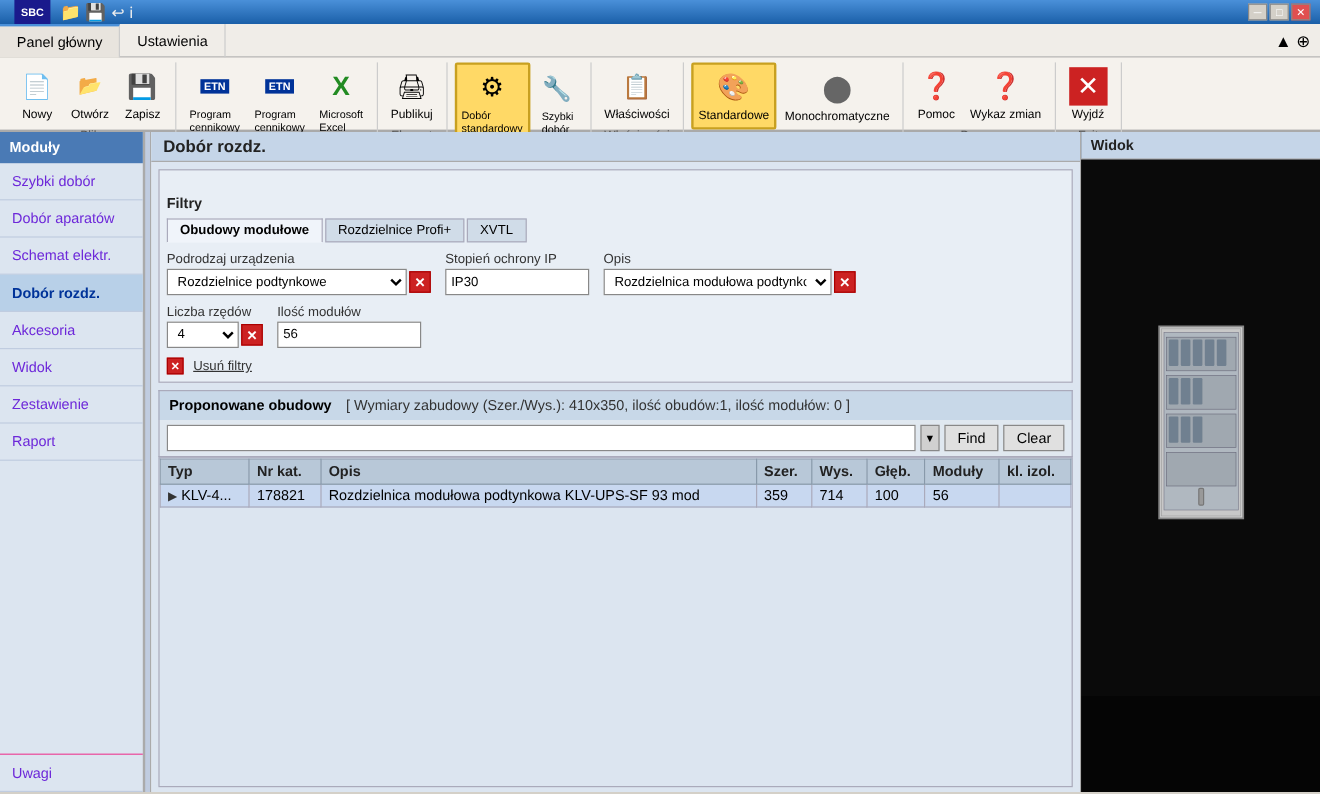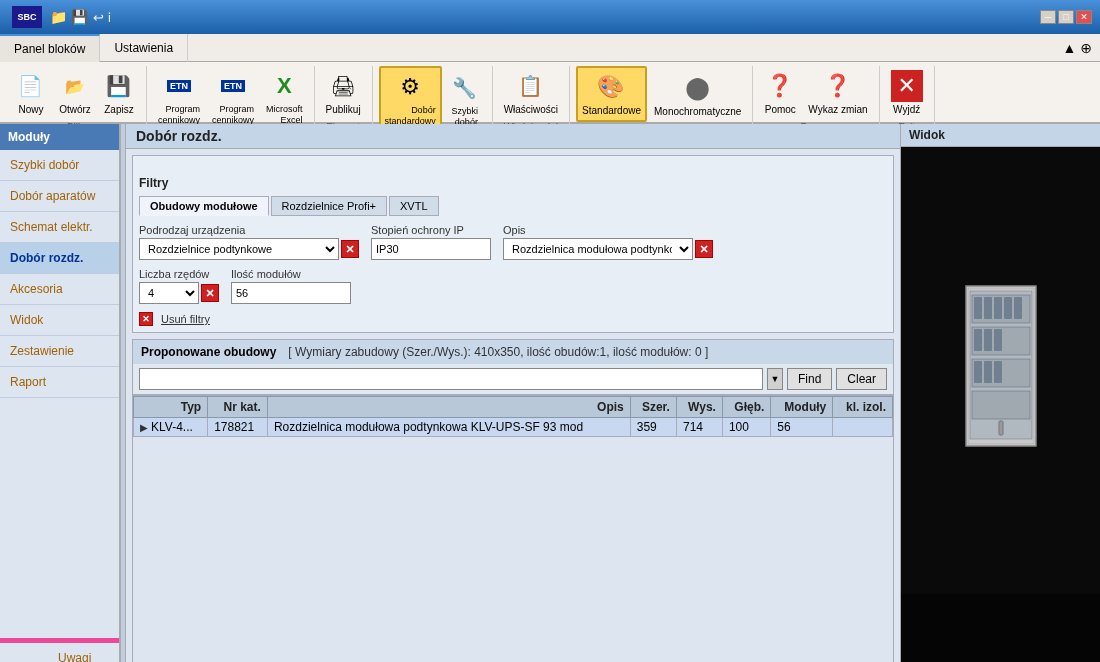"SBC" .title-bar { height: 34px -> 20px }
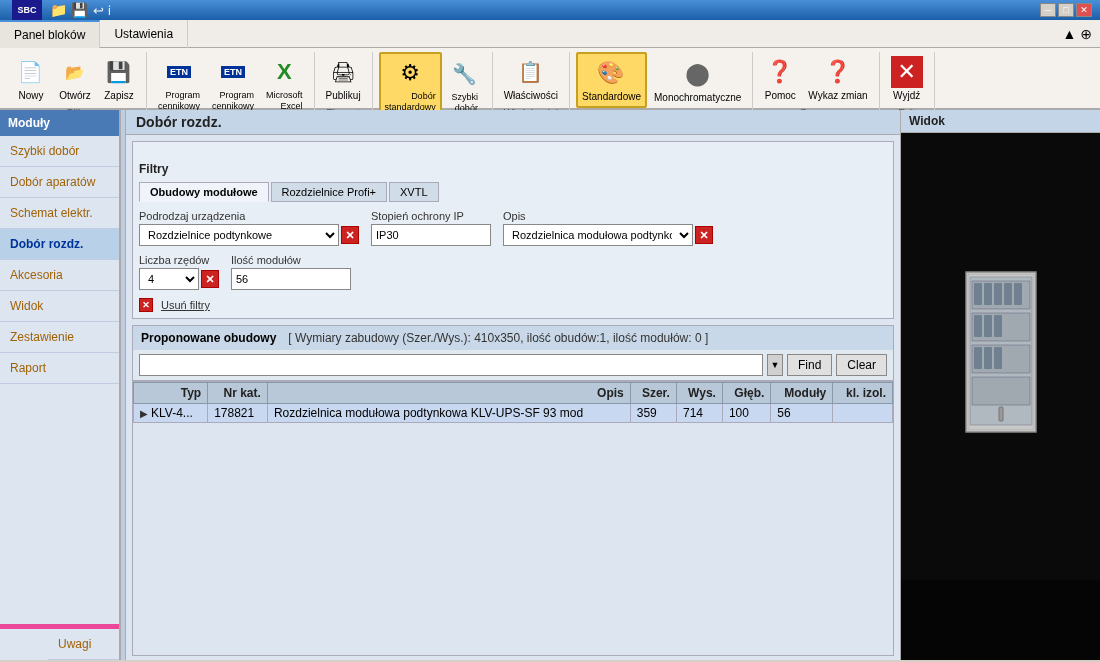"Panel bloków" div.menu-tab { text: bloków -> główny }
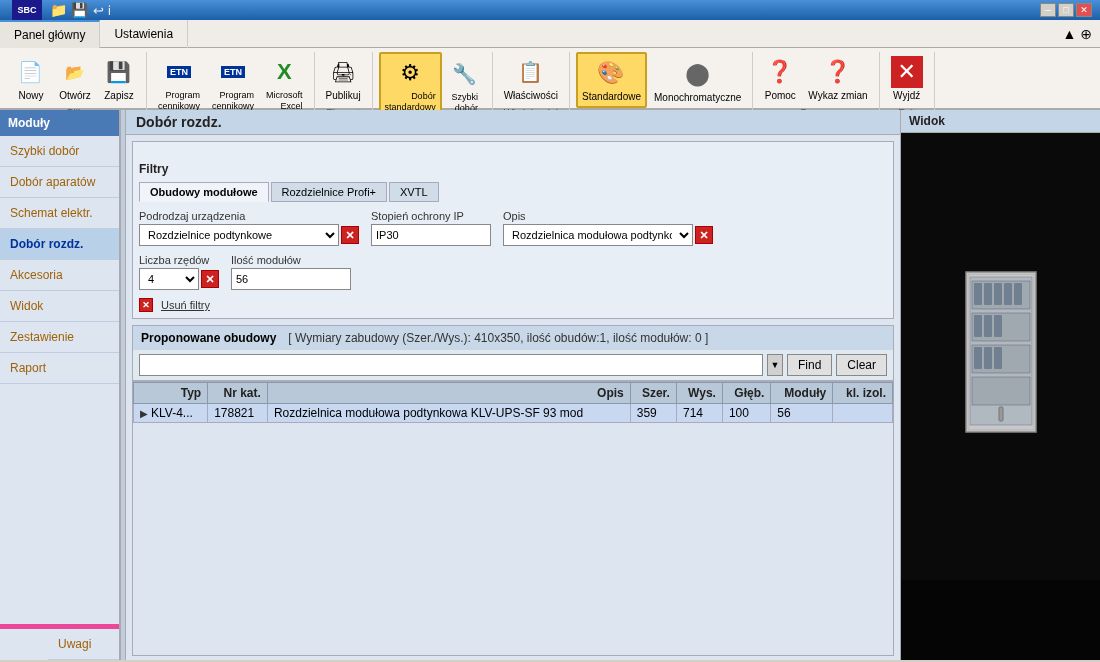"Nowy" .ribbon-text { text-align: right -> left }
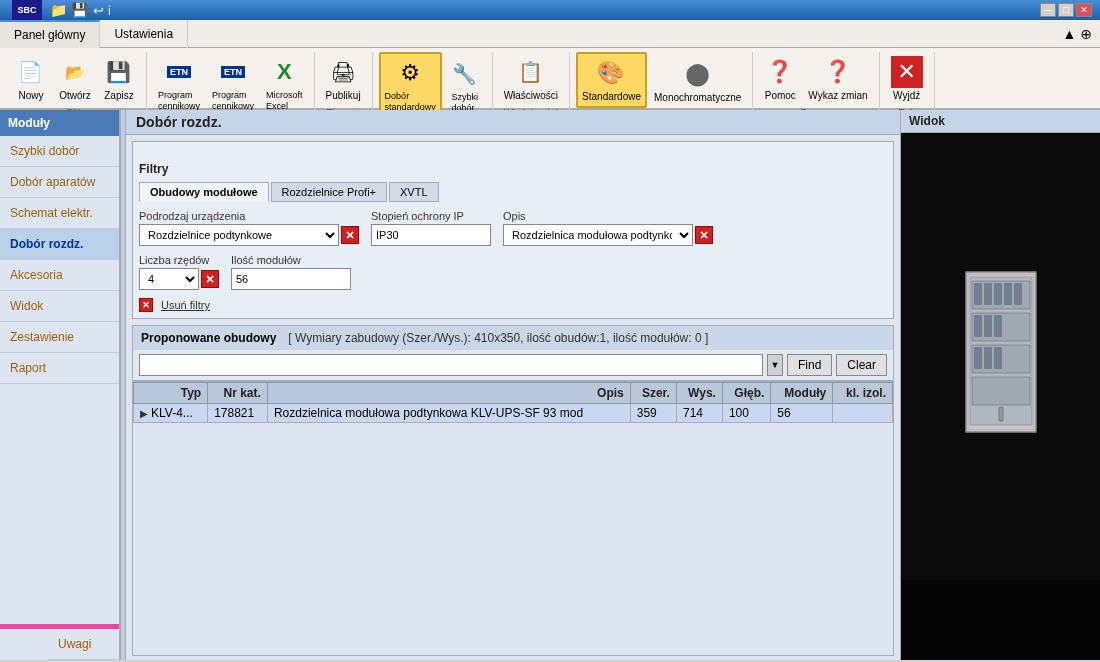"Szybki dobór" .sidebar-item { color: #a16207 -> #6d28d9 }
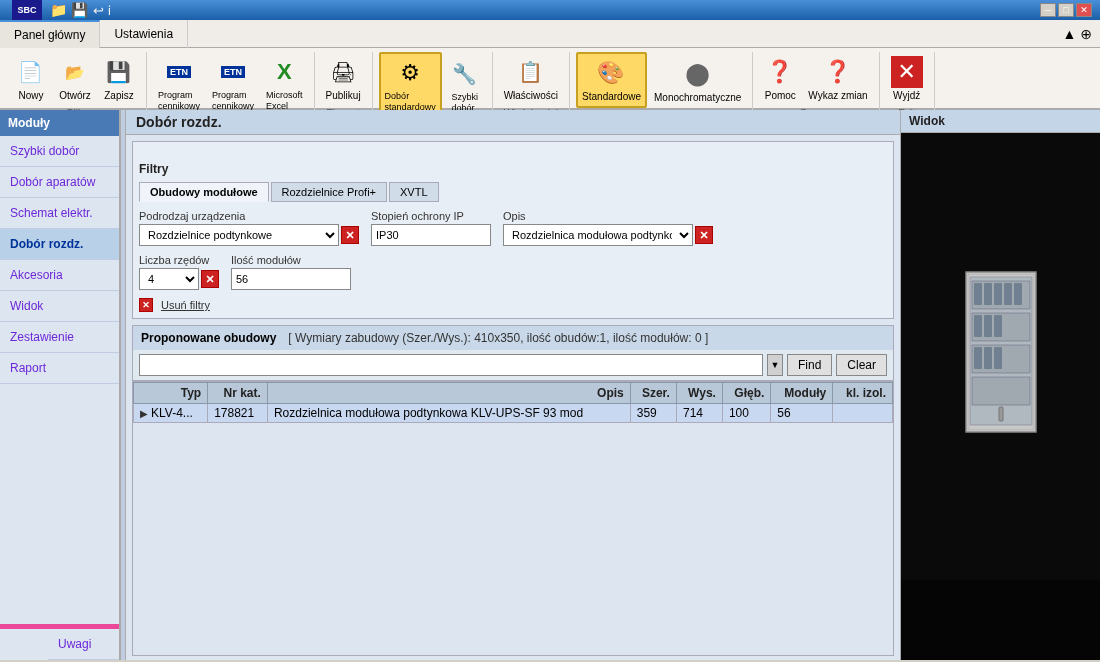"Typ" .data-table th { text-align: right -> left }
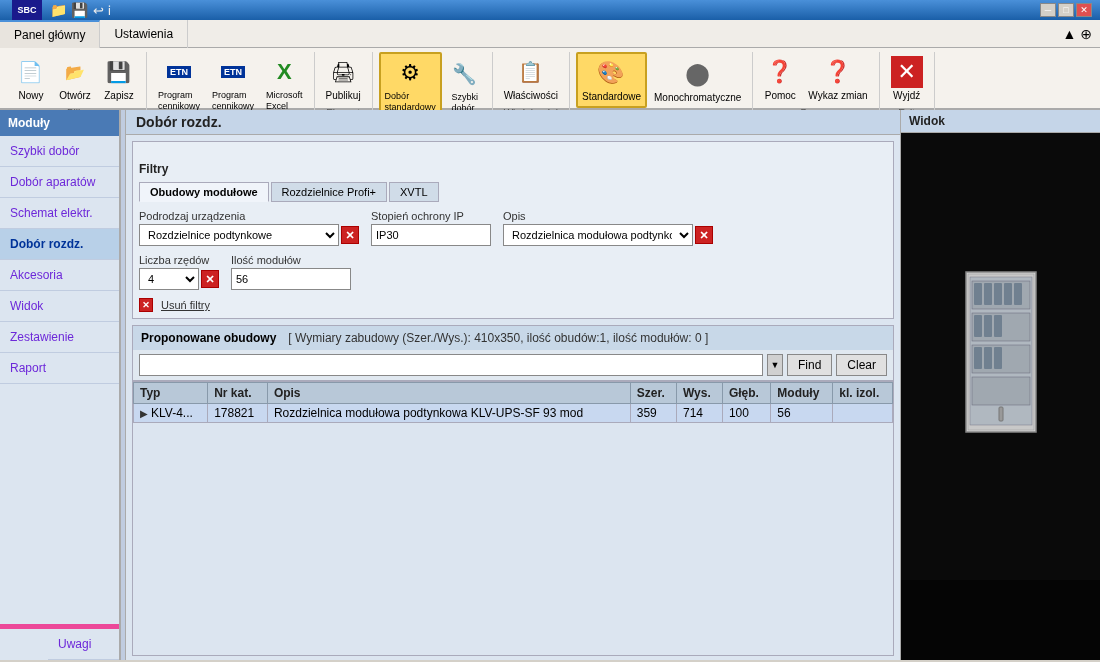"Uwagi" .sidebar-bottom { border-top: 5px solid #ec4899 -> 1px solid #ec4899; padding-left: 48px -> none }
